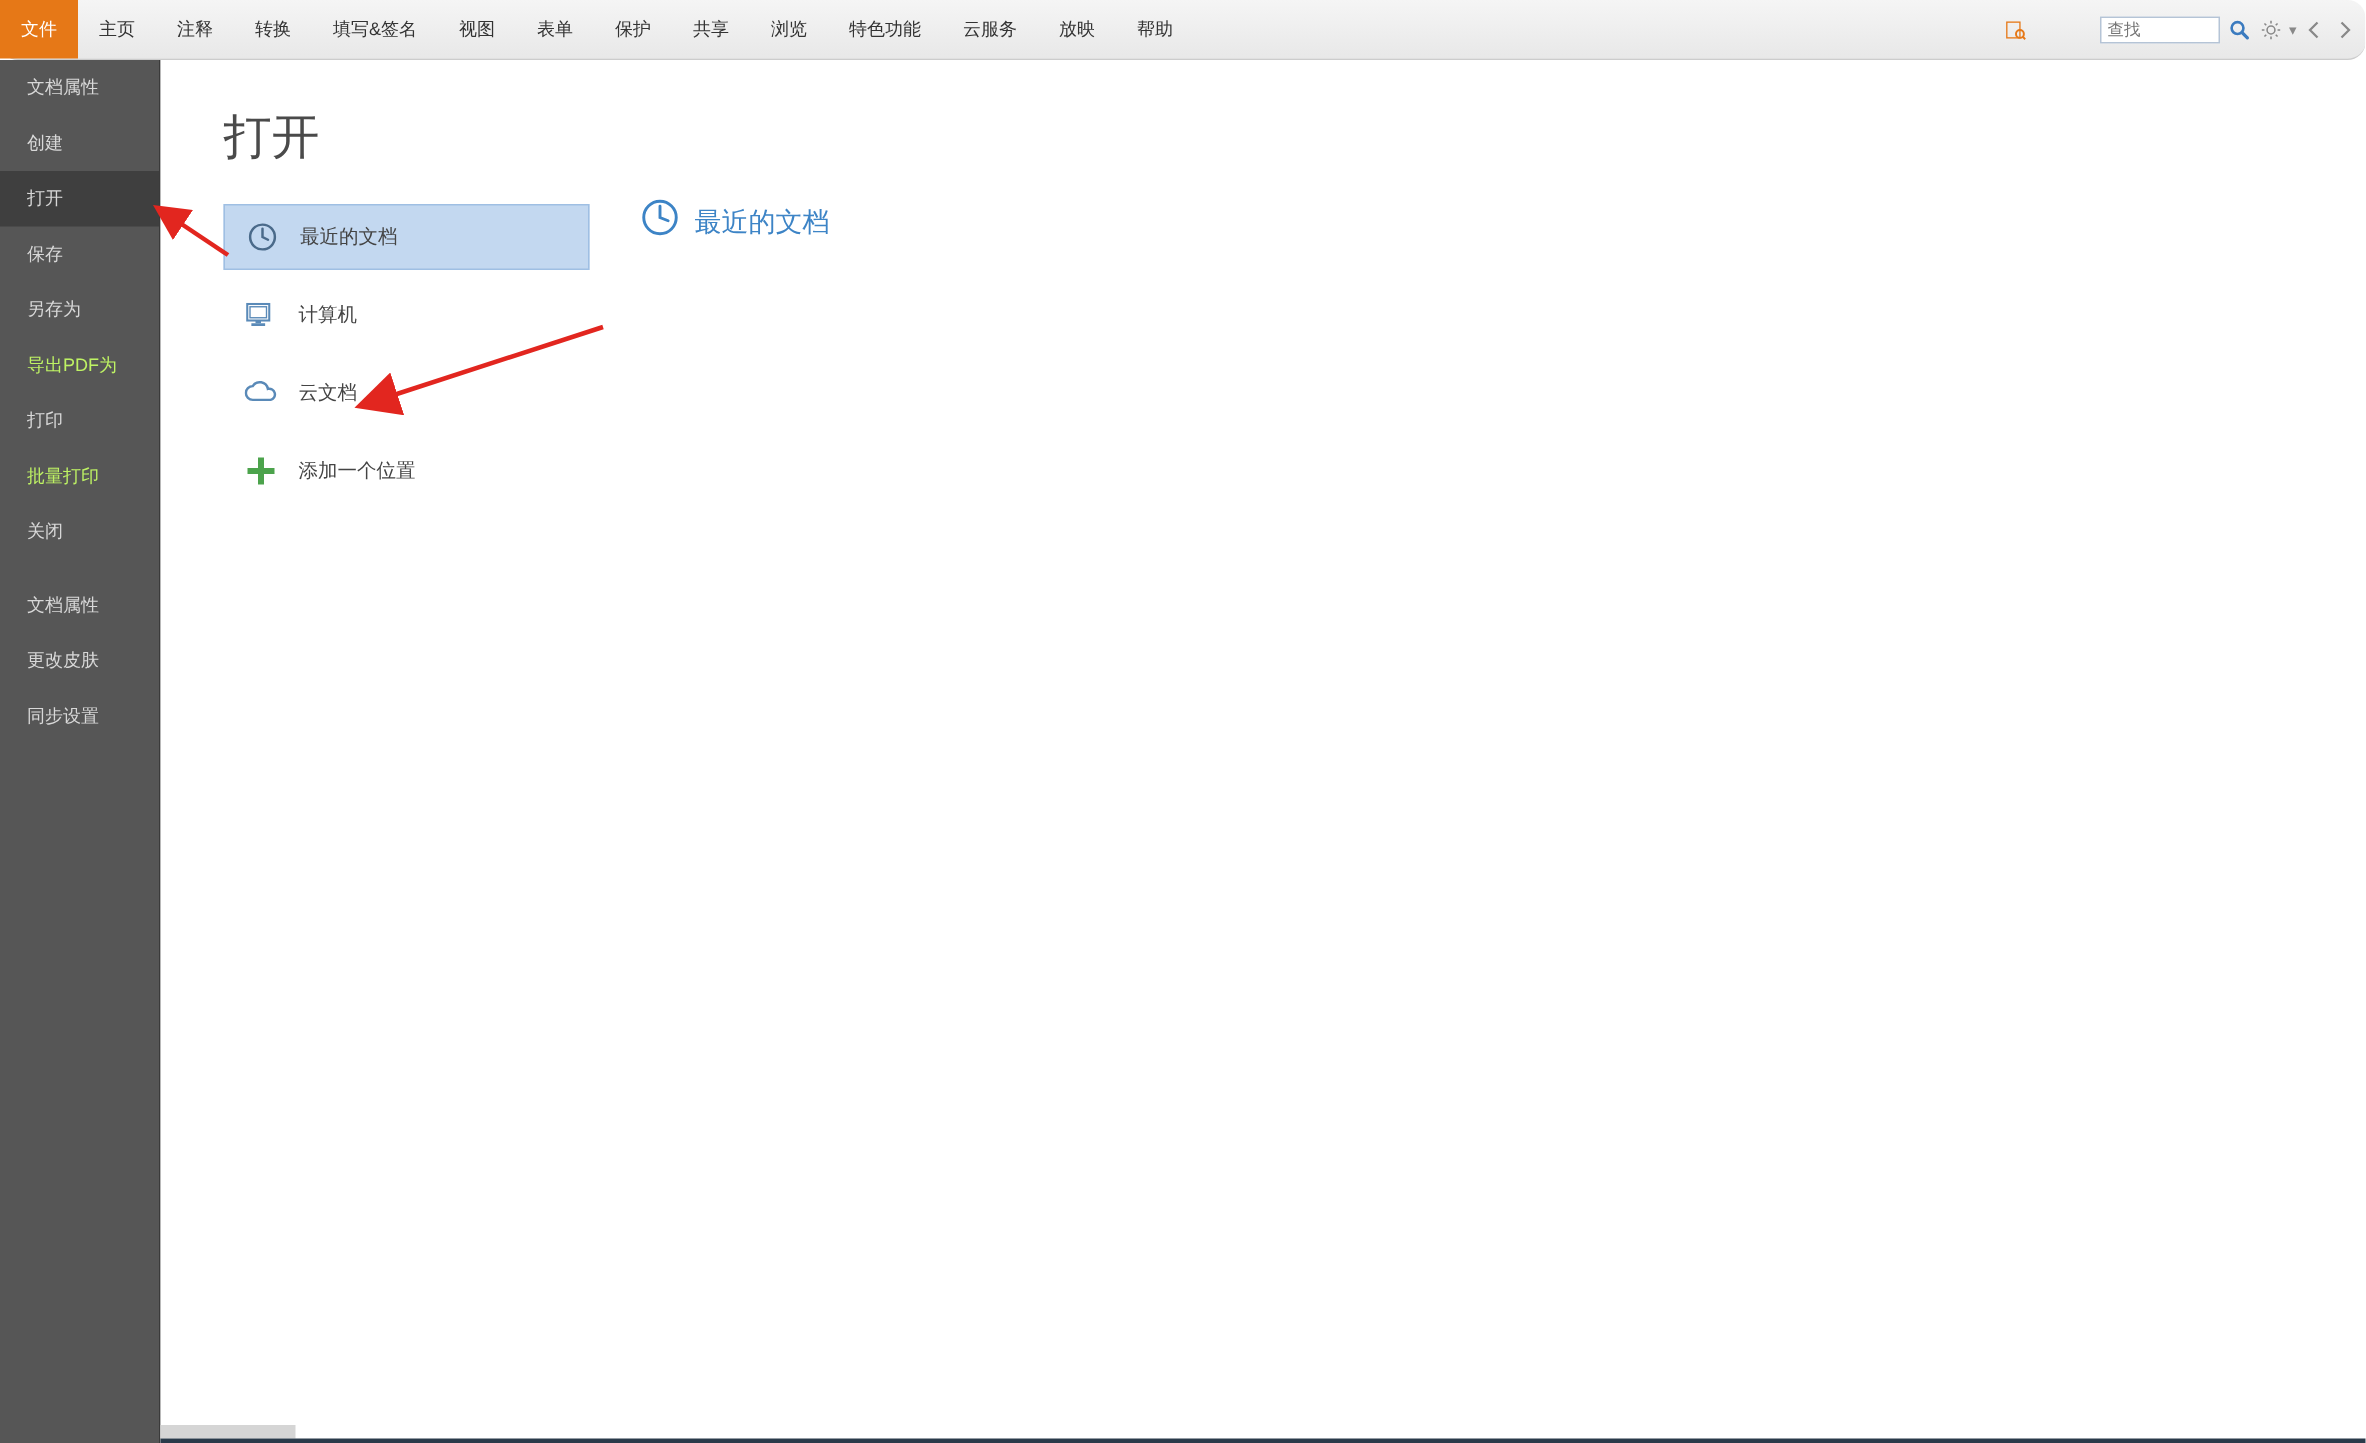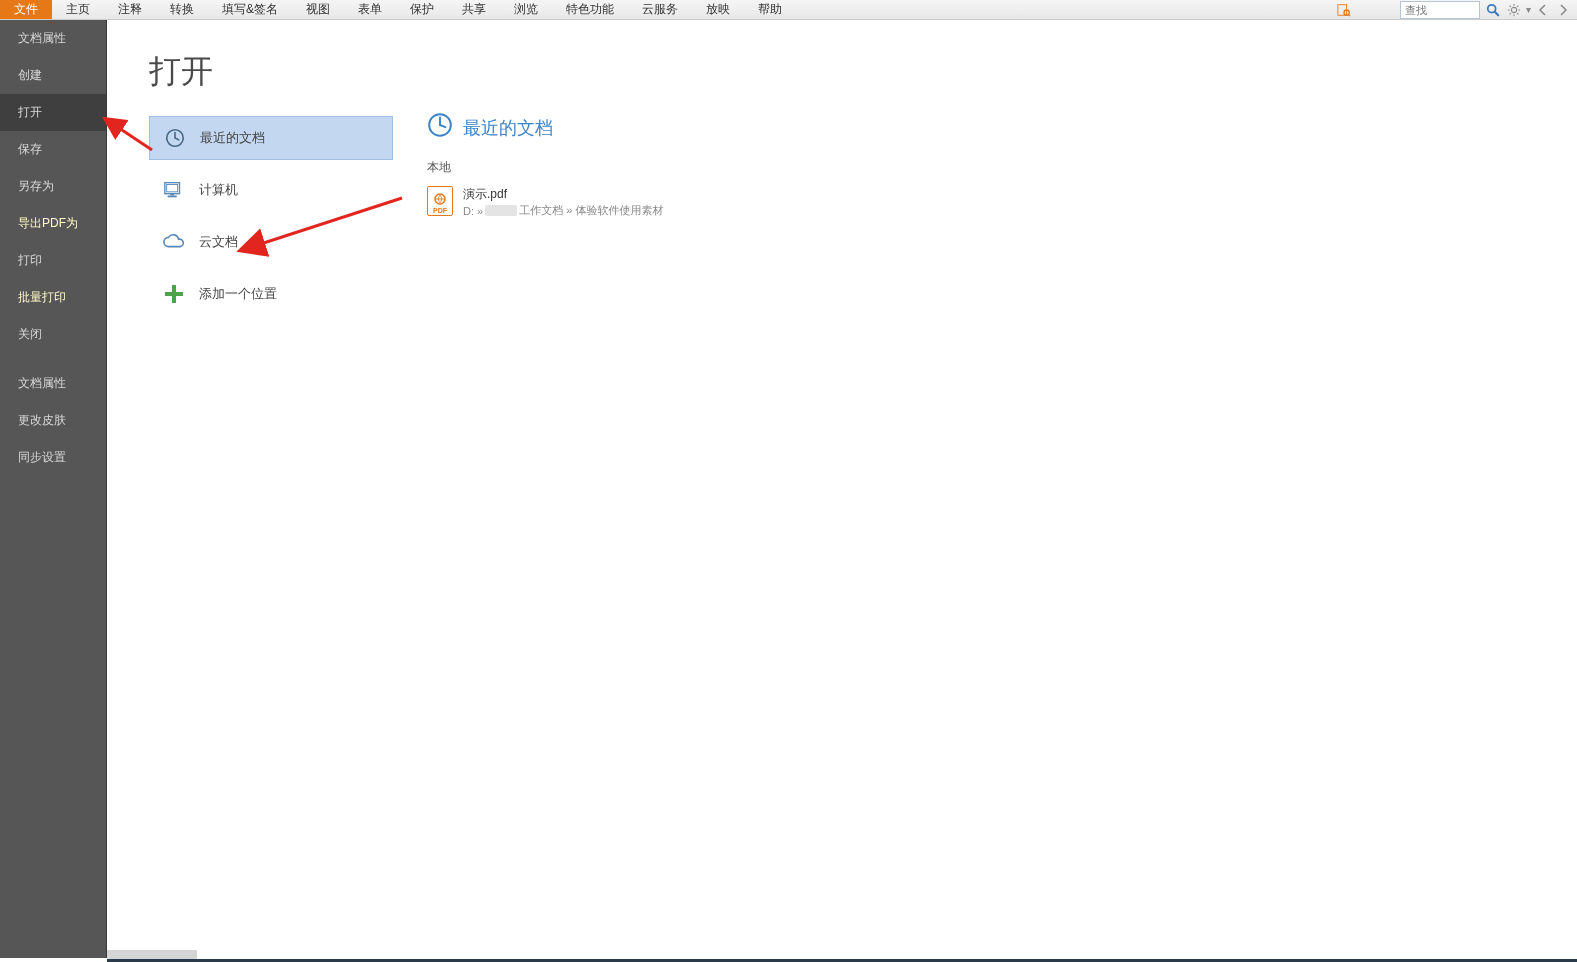"文件" .top-menu { border-radius: none -> 12px; height: 20px -> 40px }
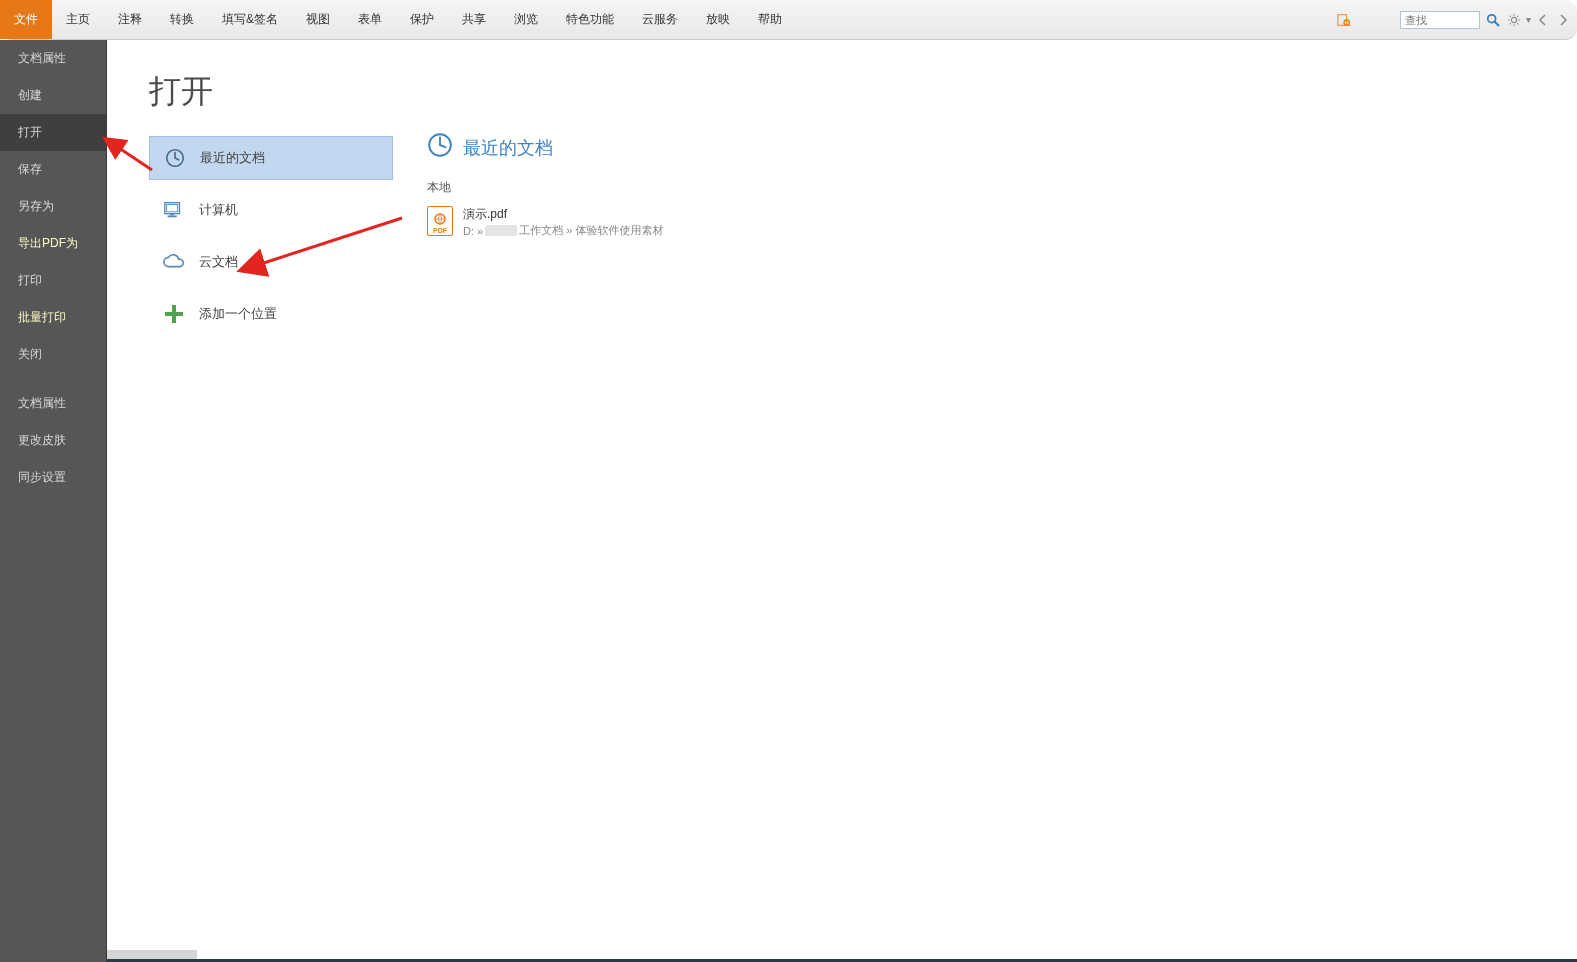"本地" div.recent-location-label { html: <div>本地</div> -> none }
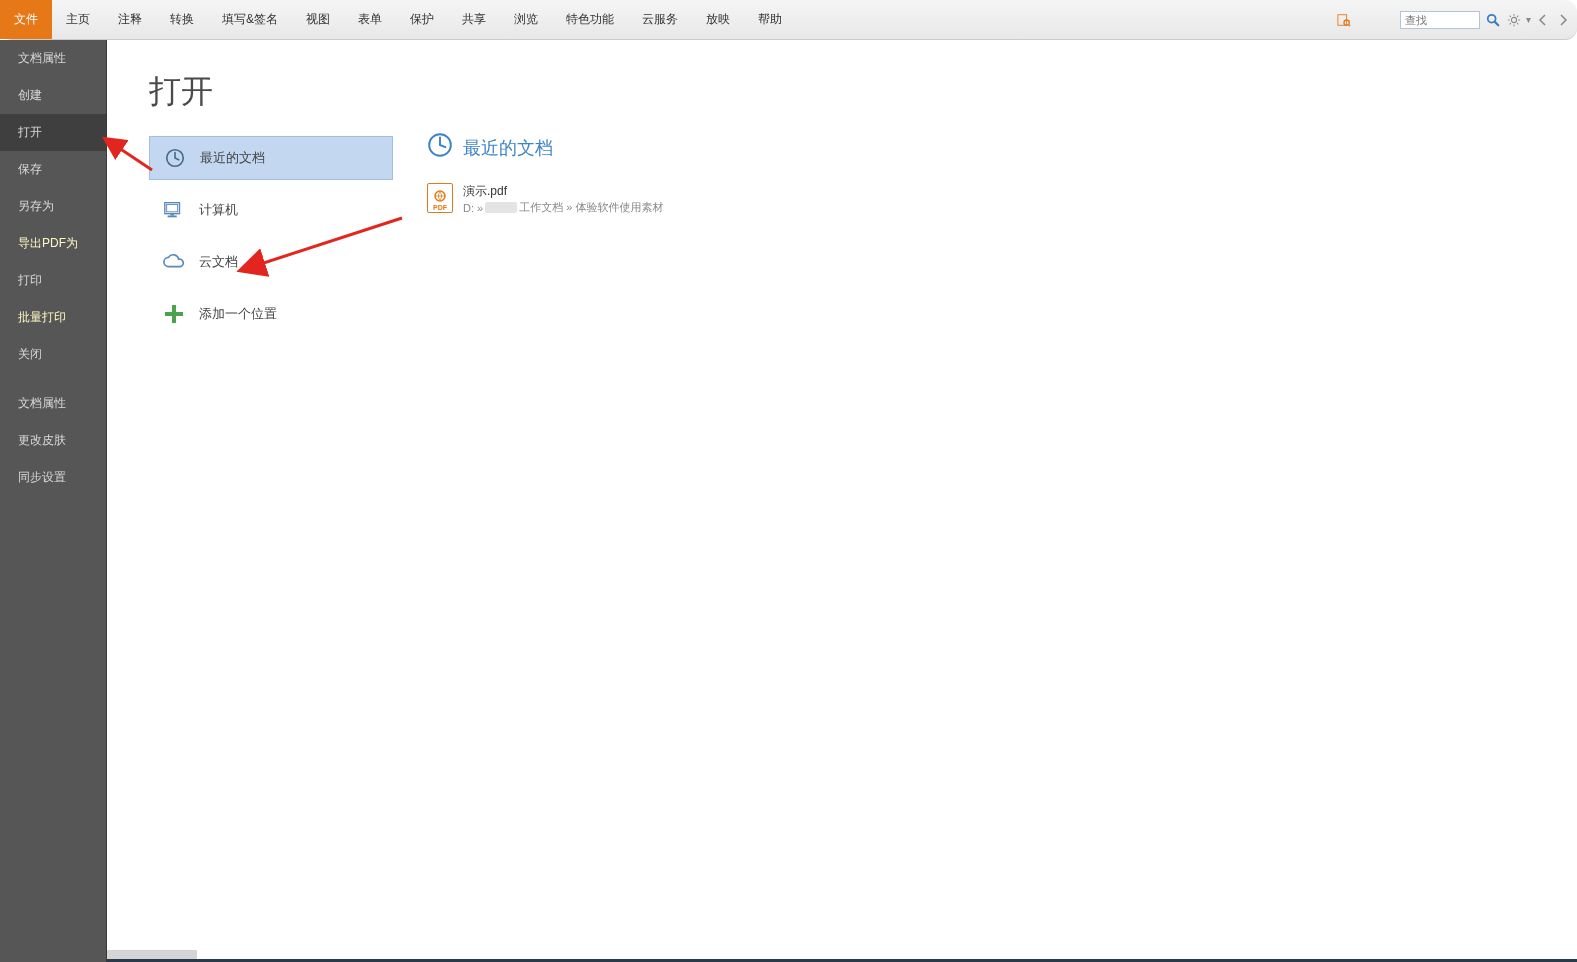"演示.pdf" div.recent-file { html: <div> <div> <svg> <circle></circle> <path></path> </svg> <span>PDF</span> </div> <div> <span>演示.pdf</span> <span> <span>D: »</span> <span></span> <span>工作文档 » 体验软件使用素材</span> </span> </div> </div> -> none }
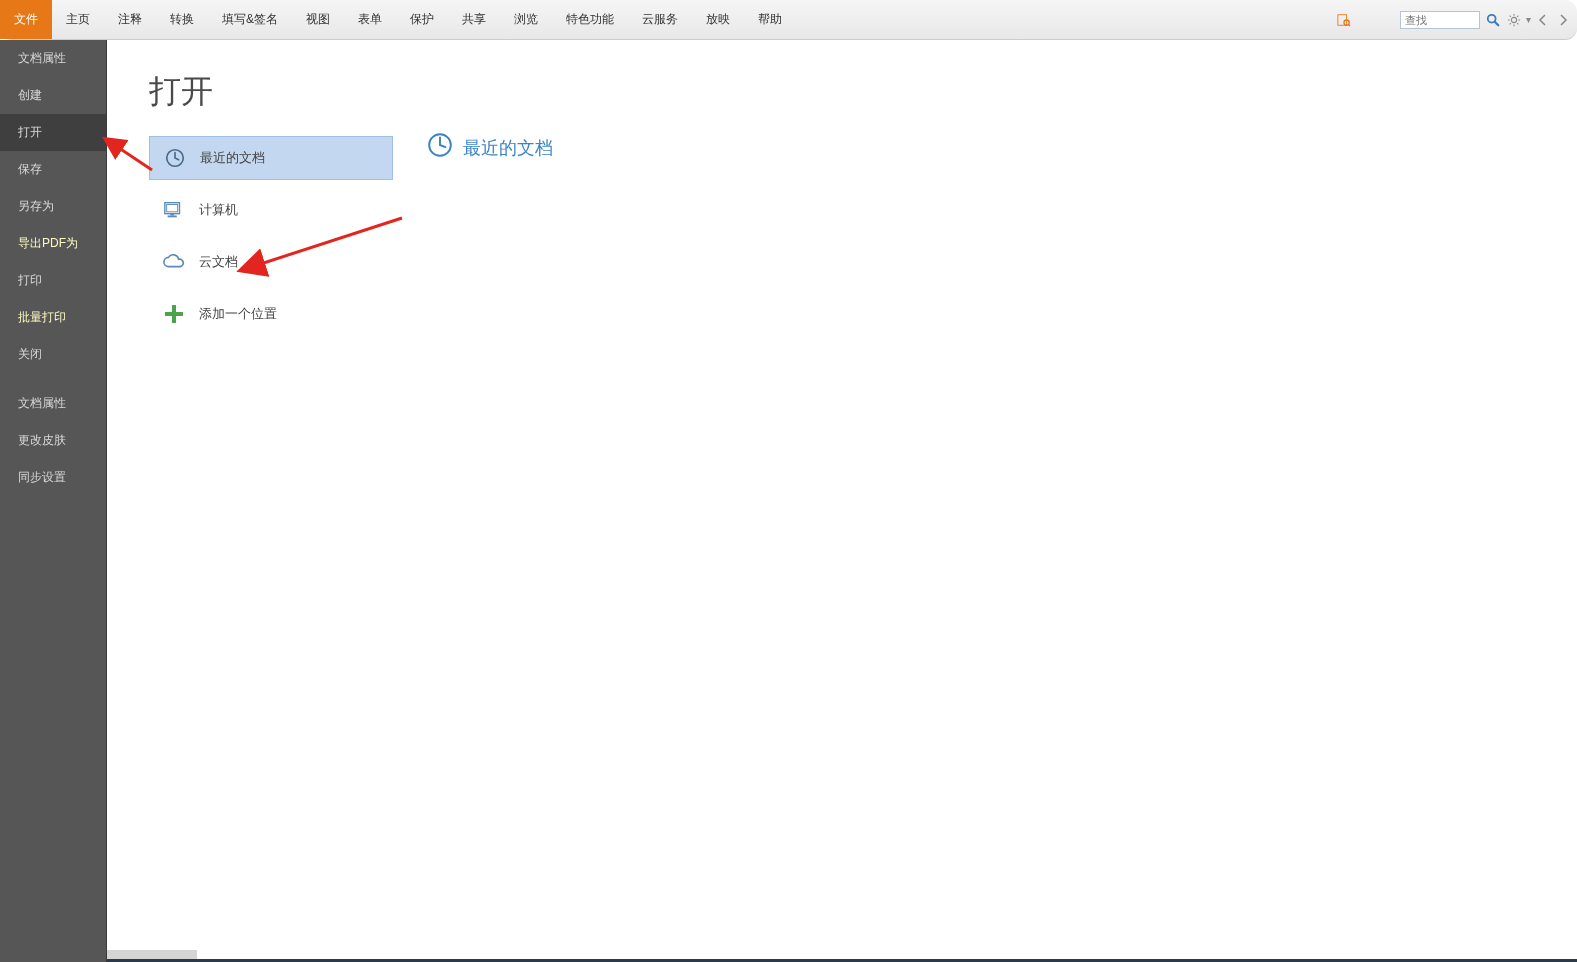"导出PDF为" .sidebar-item.disabled { color: #fef9c3 -> #bef264 }
